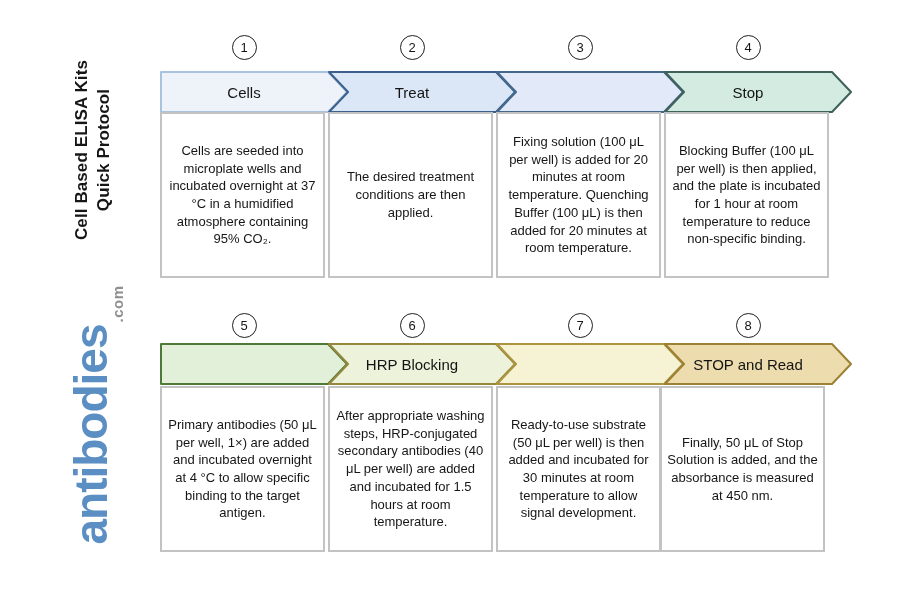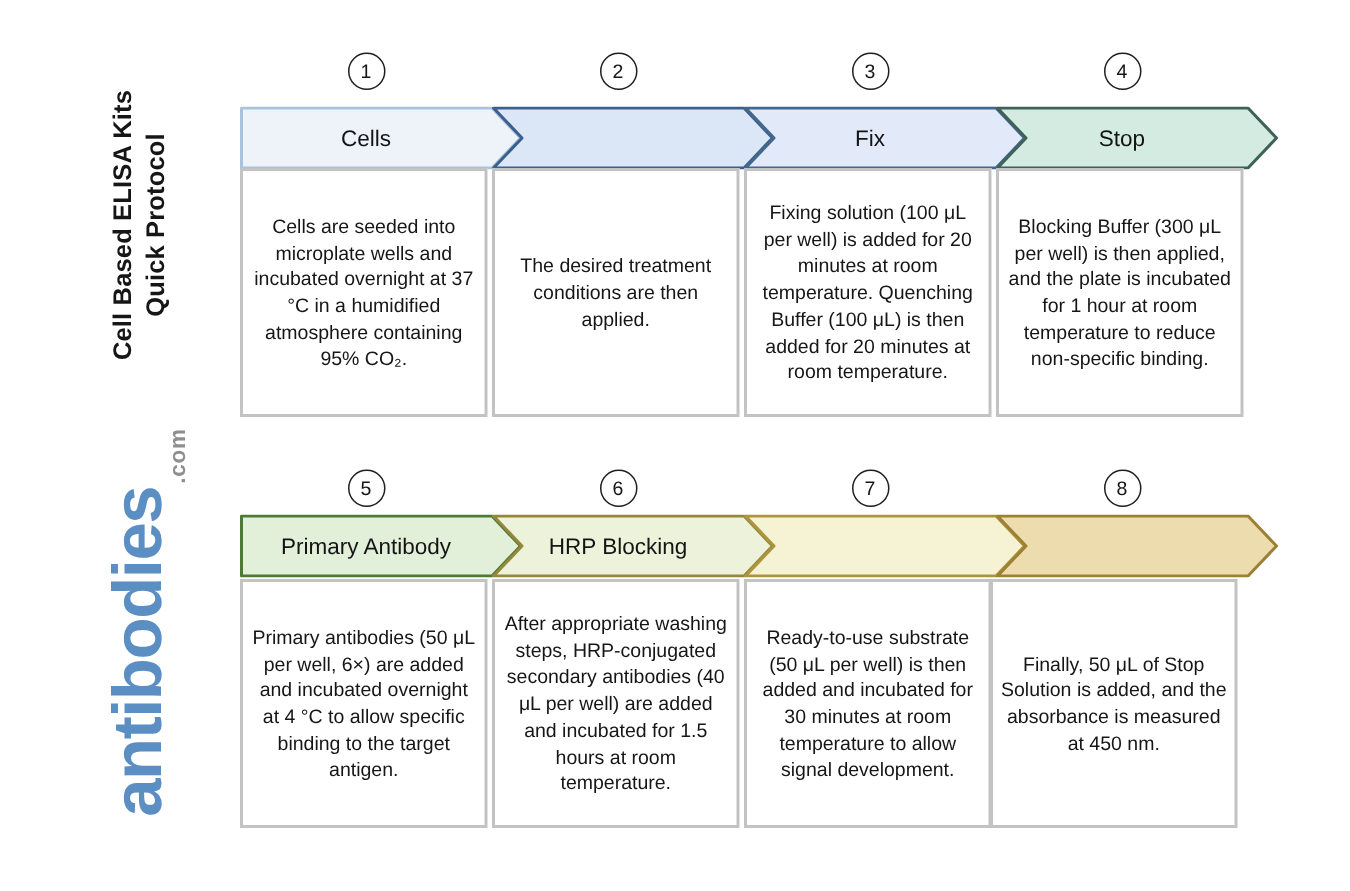"Treat" span.arrow-label { html: none -> <span>Treat</span> }
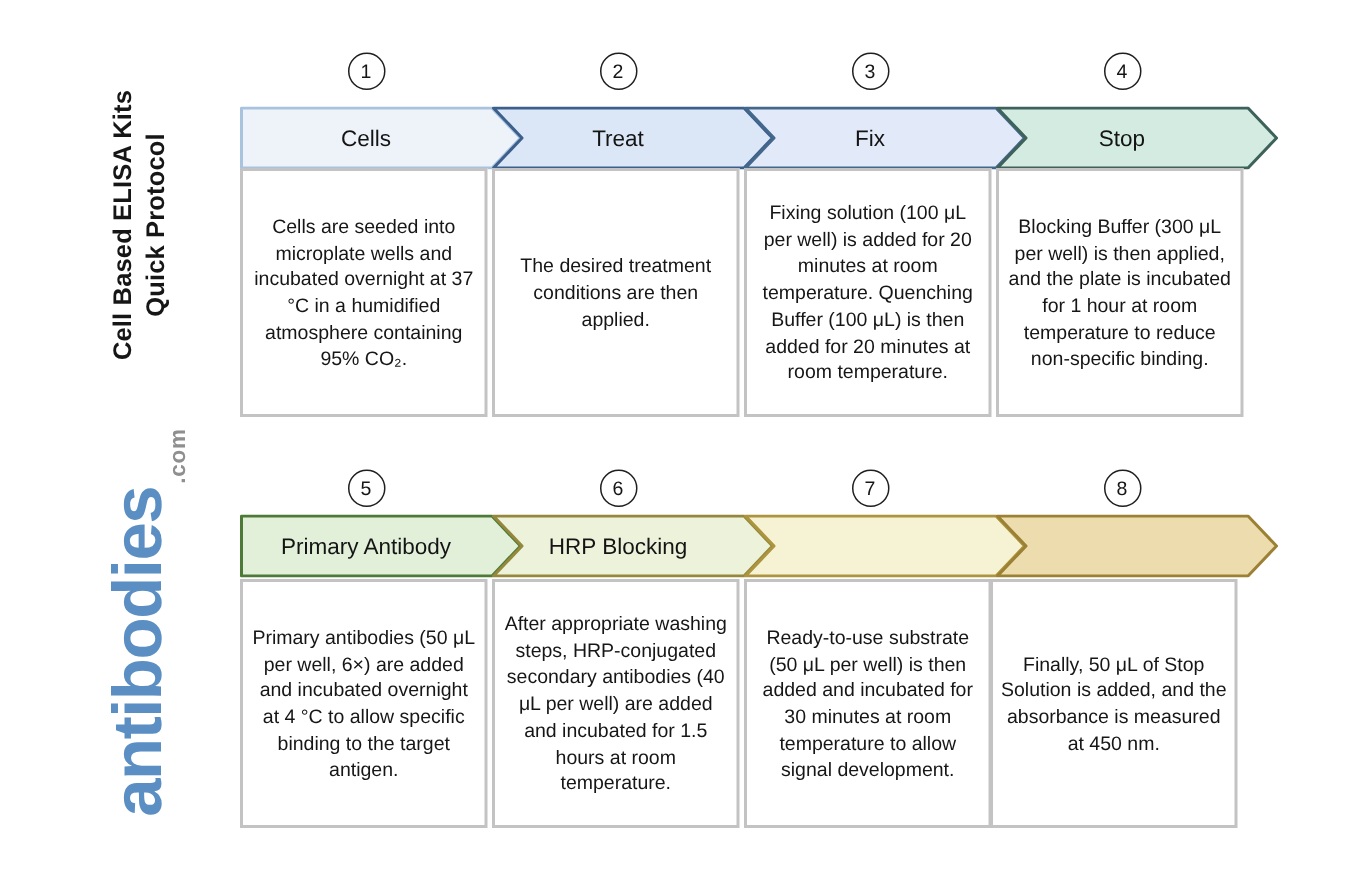"Fix" span.arrow-label { html: <span>Fix</span> -> none }
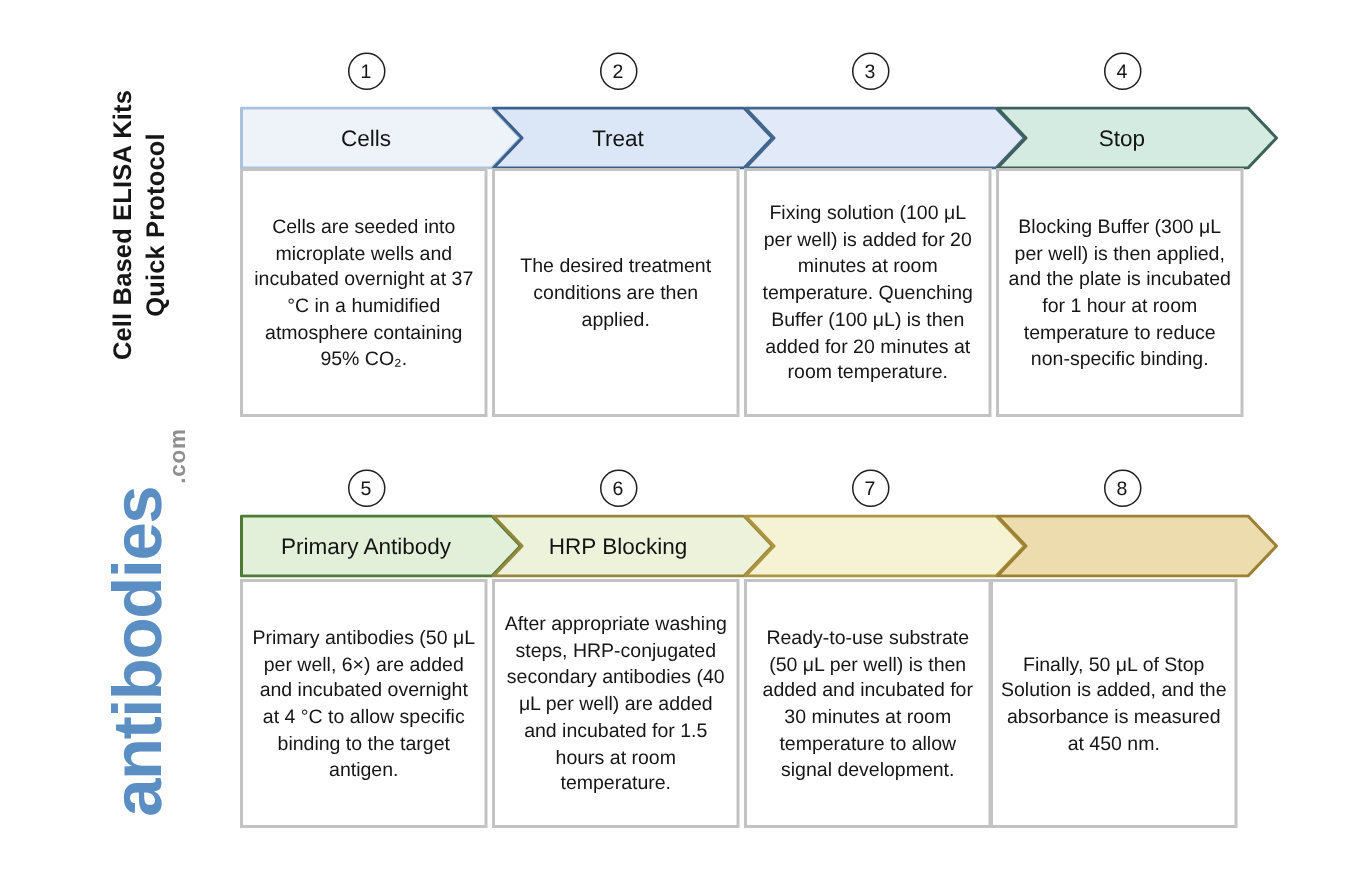"Blocking Buffer (300 μL per" div.desc-text { text: 300 -> 100 }
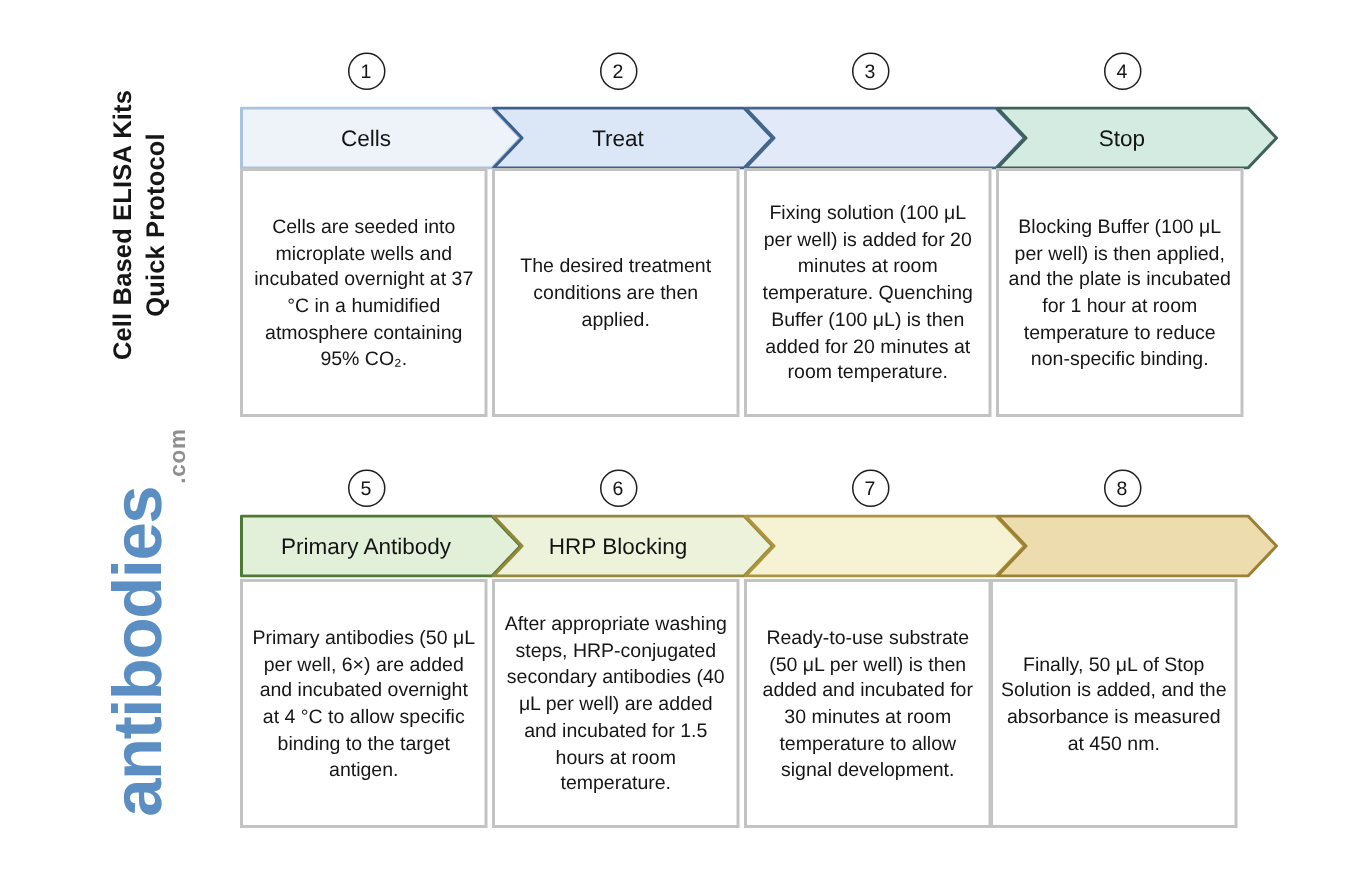"Primary Antibody" span.arrow-label { html: <span>Primary Antibody</span> -> none }
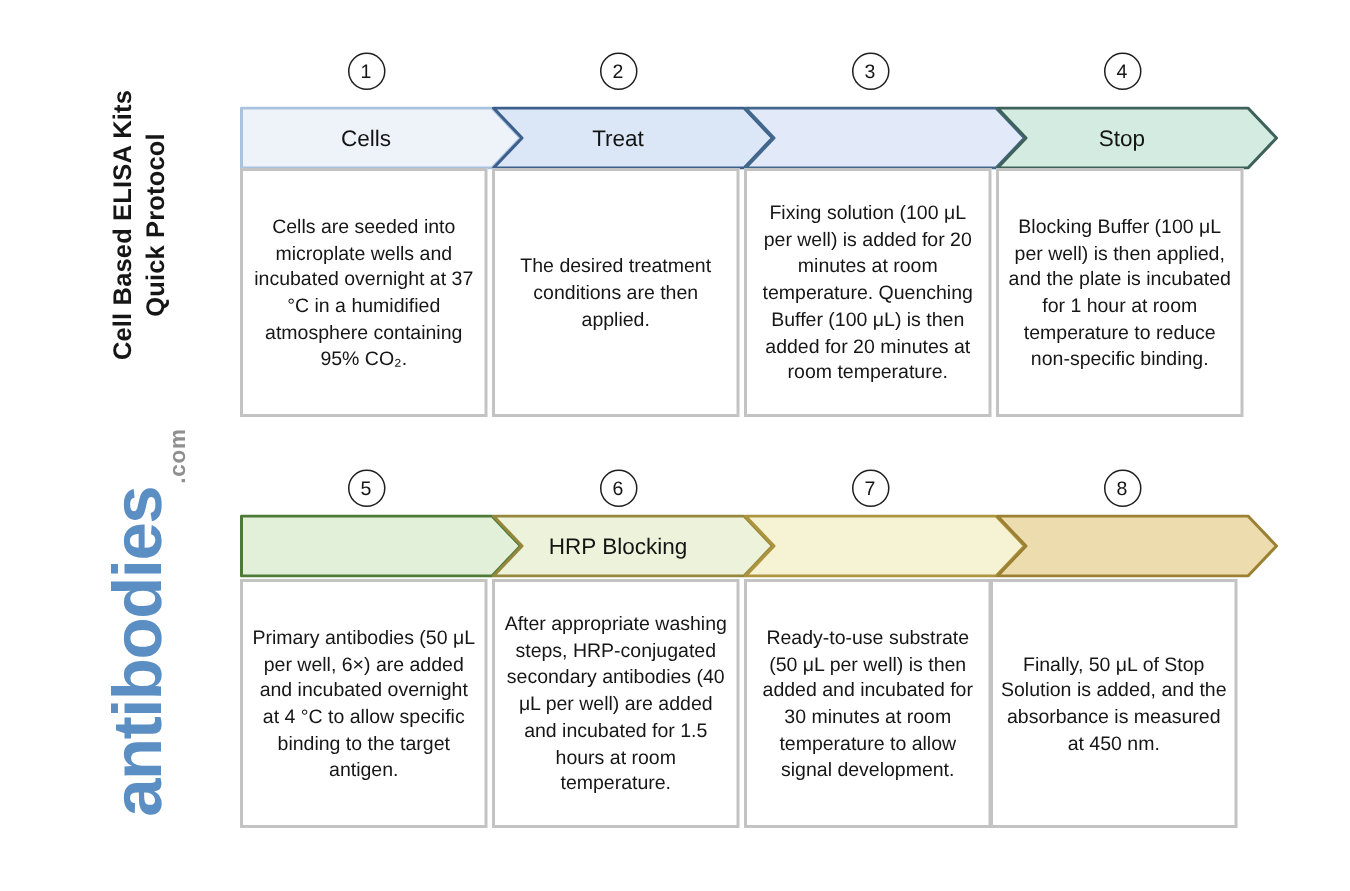"STOP and Read" span.arrow-label { html: none -> <span>STOP and Read</span> }
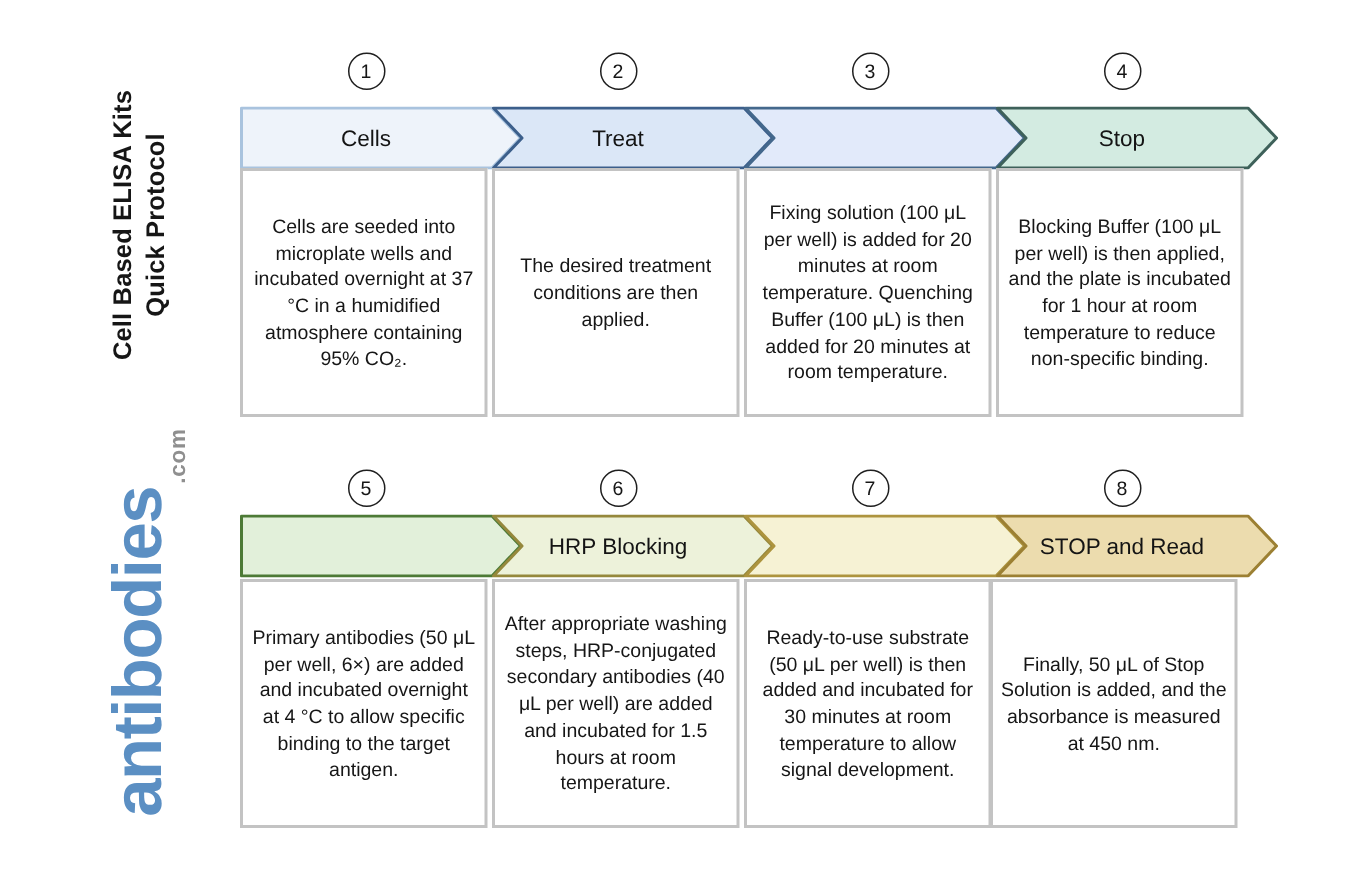"Primary antibodies (50 μL per" div.desc-text { text: 6 -> 1 }
